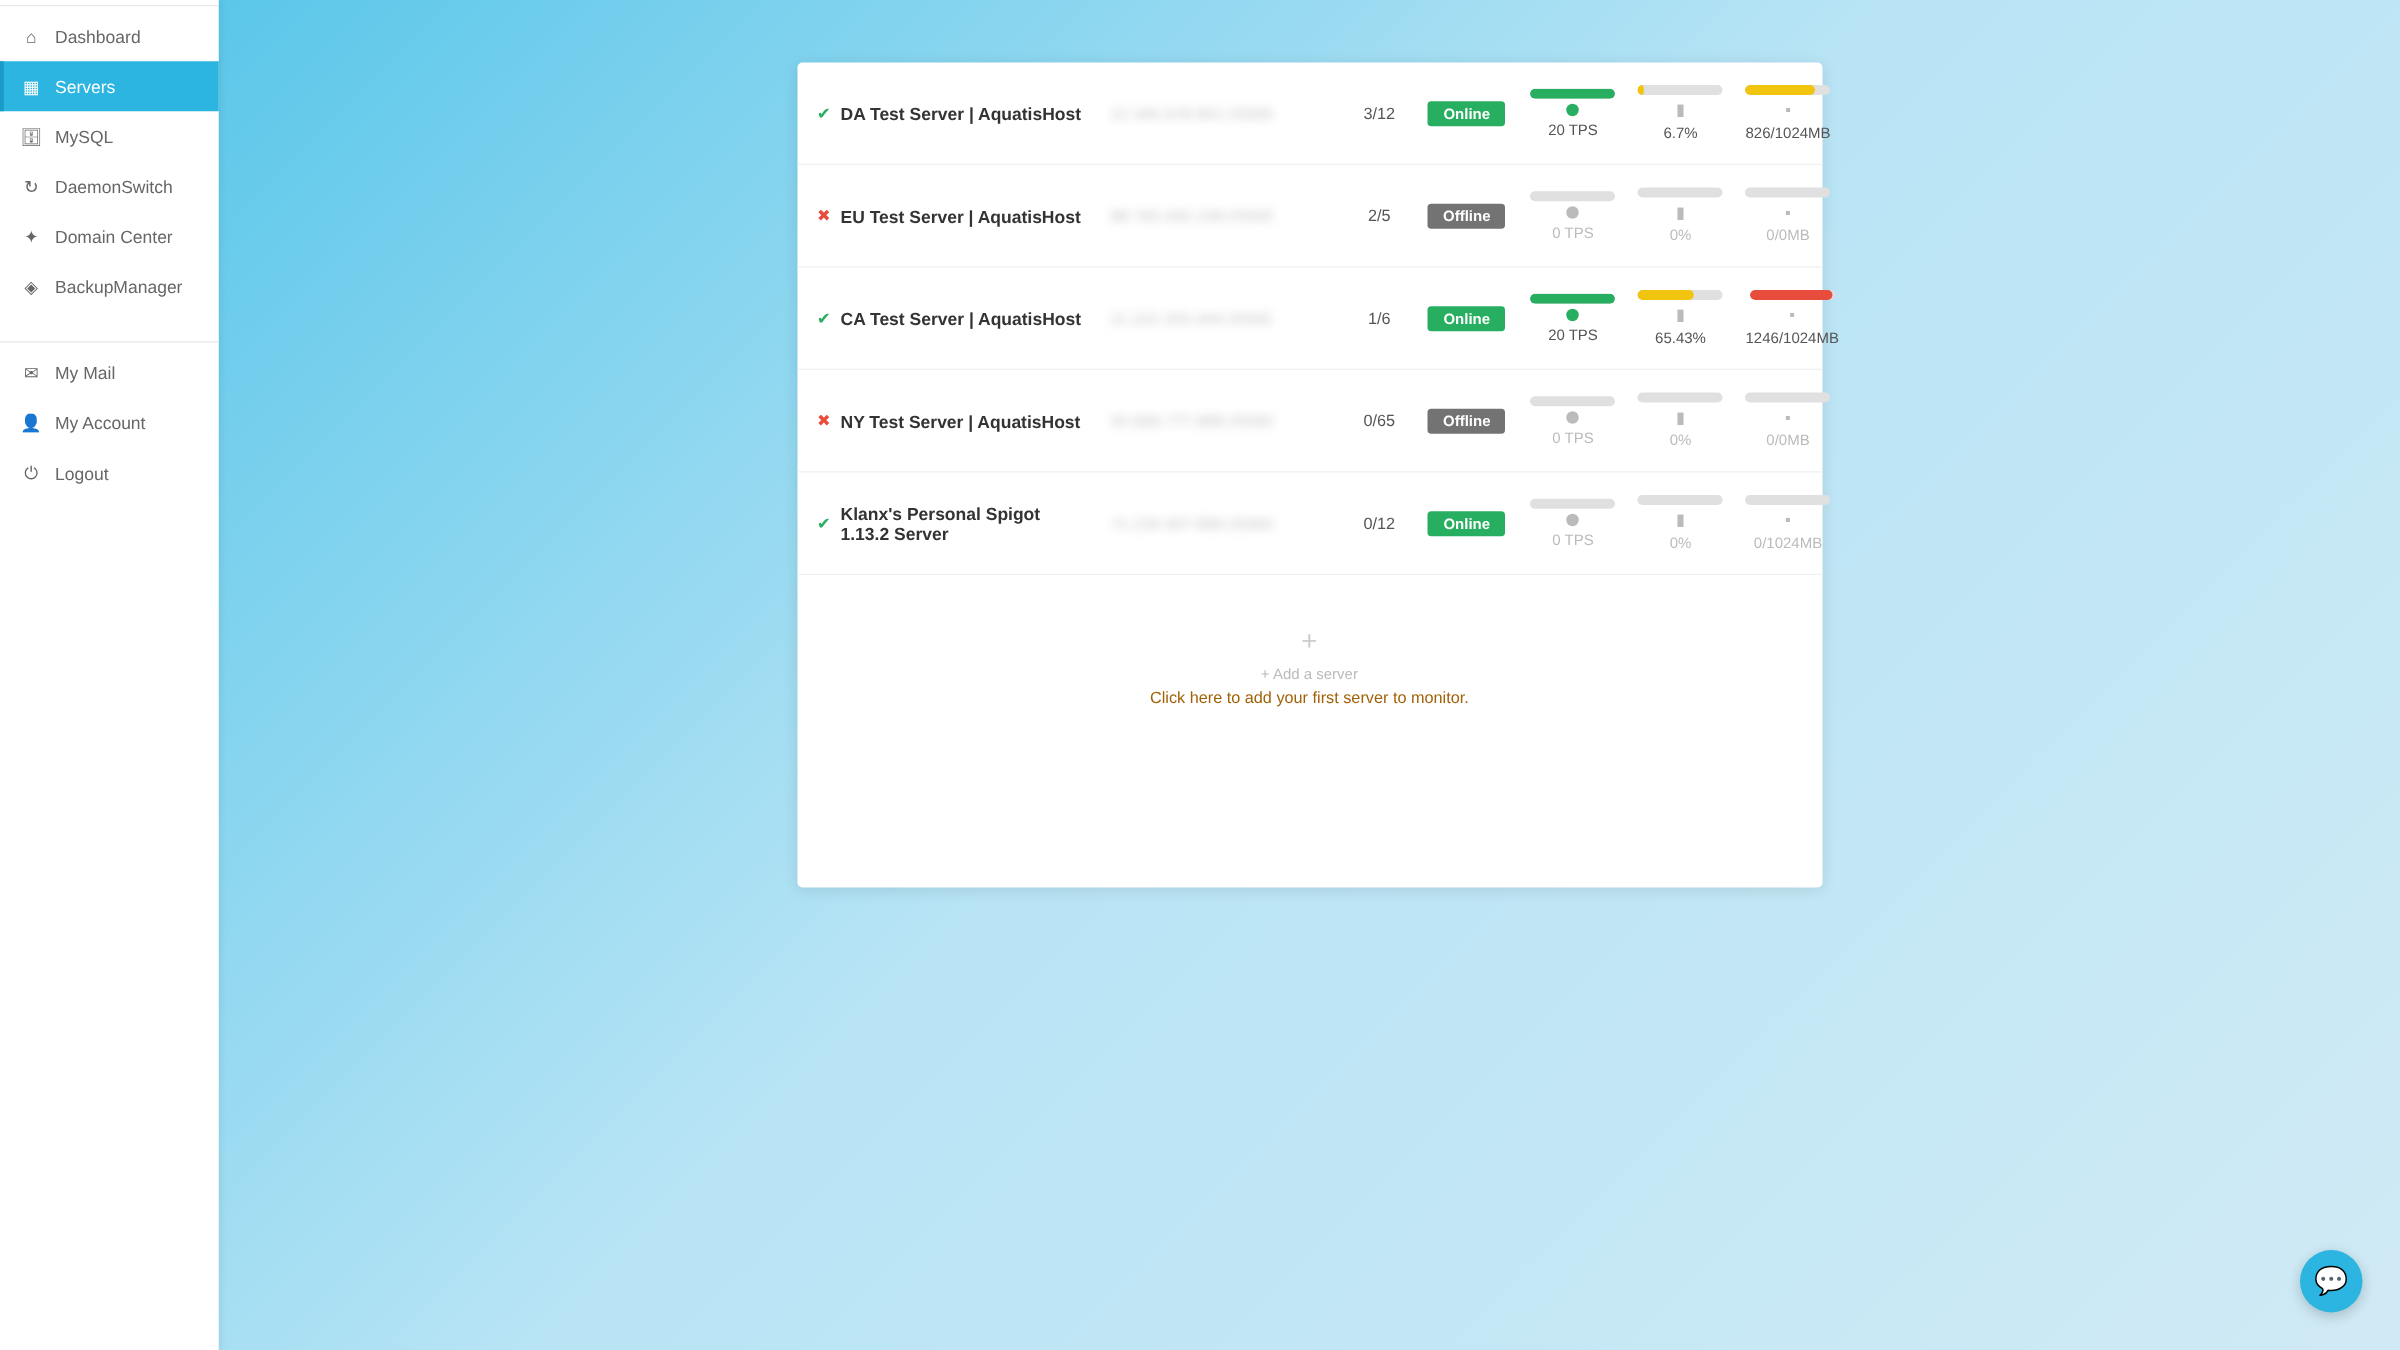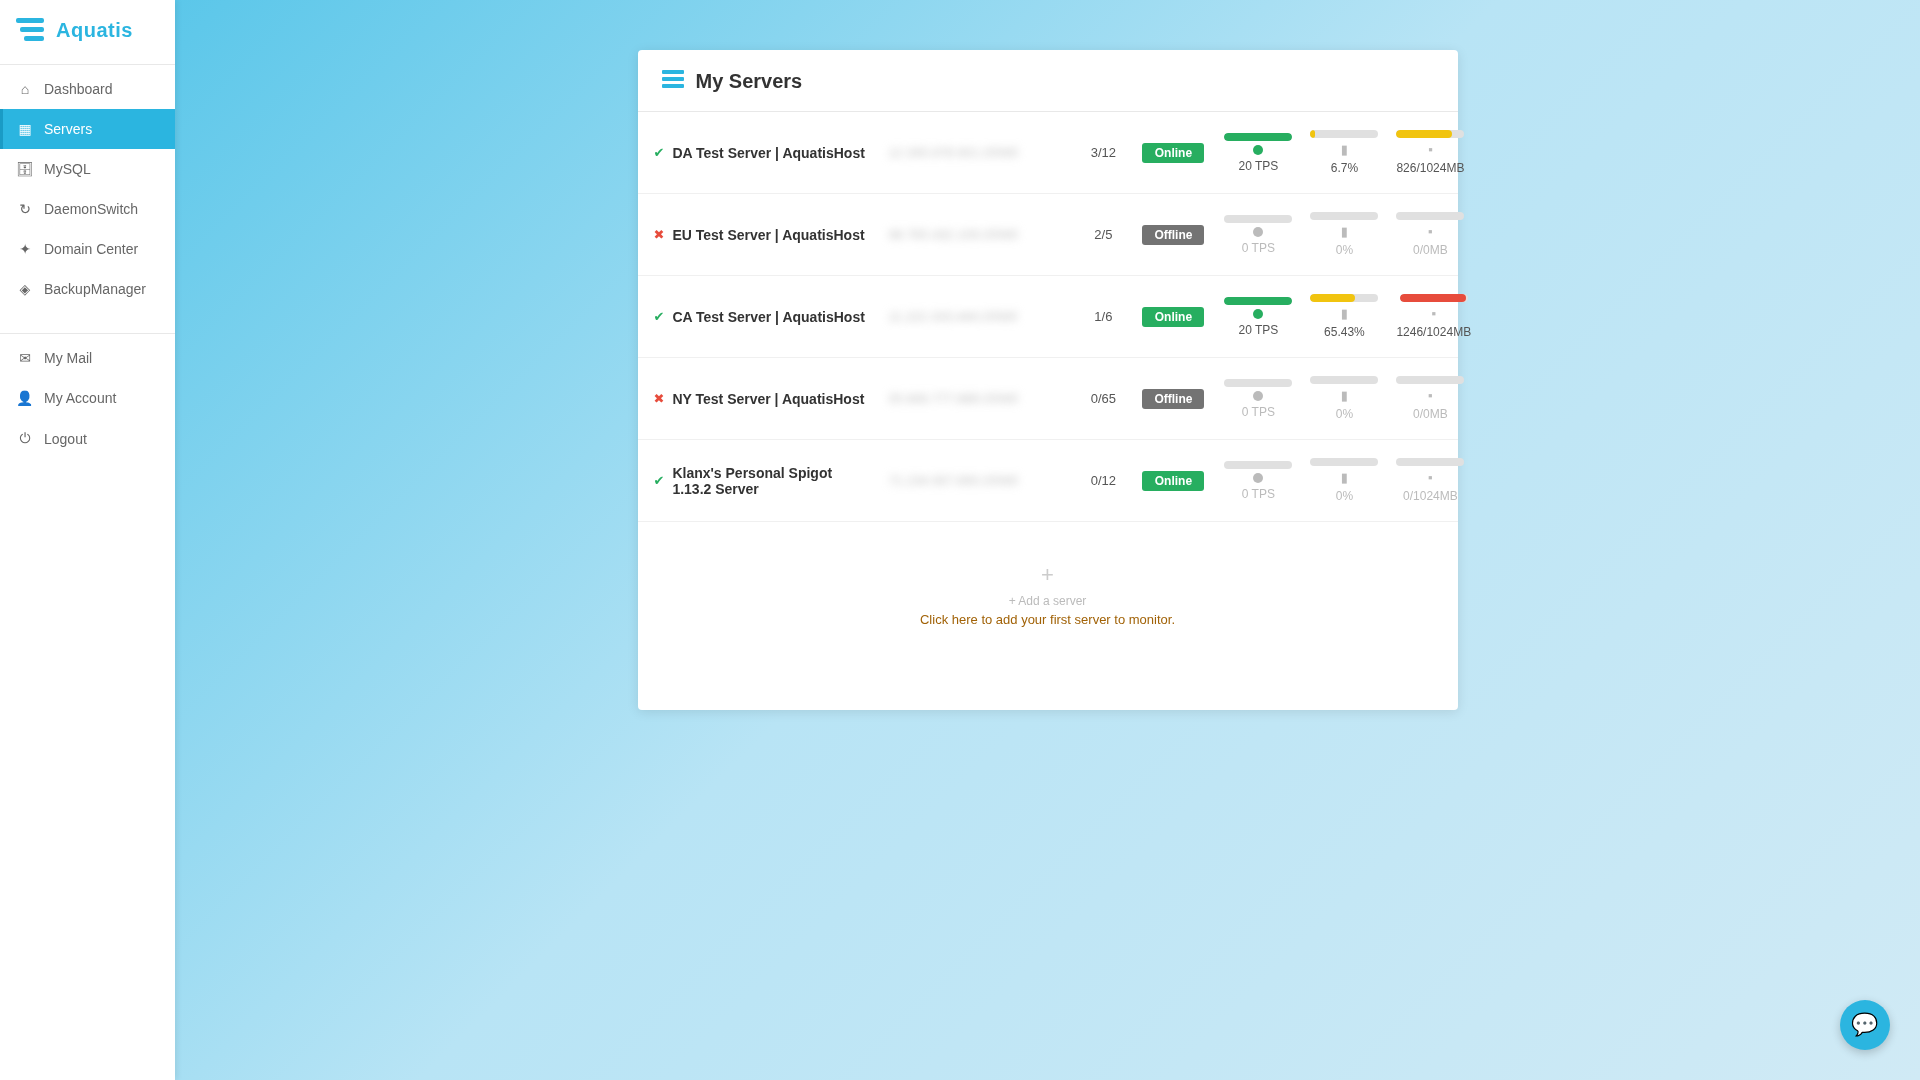"Aquatis" div.sidebar-logo { html: <div> <svg> <rect></rect> <rect></rect> <rect></rect> </svg> <span>Aquatis</span> </div> -> none }
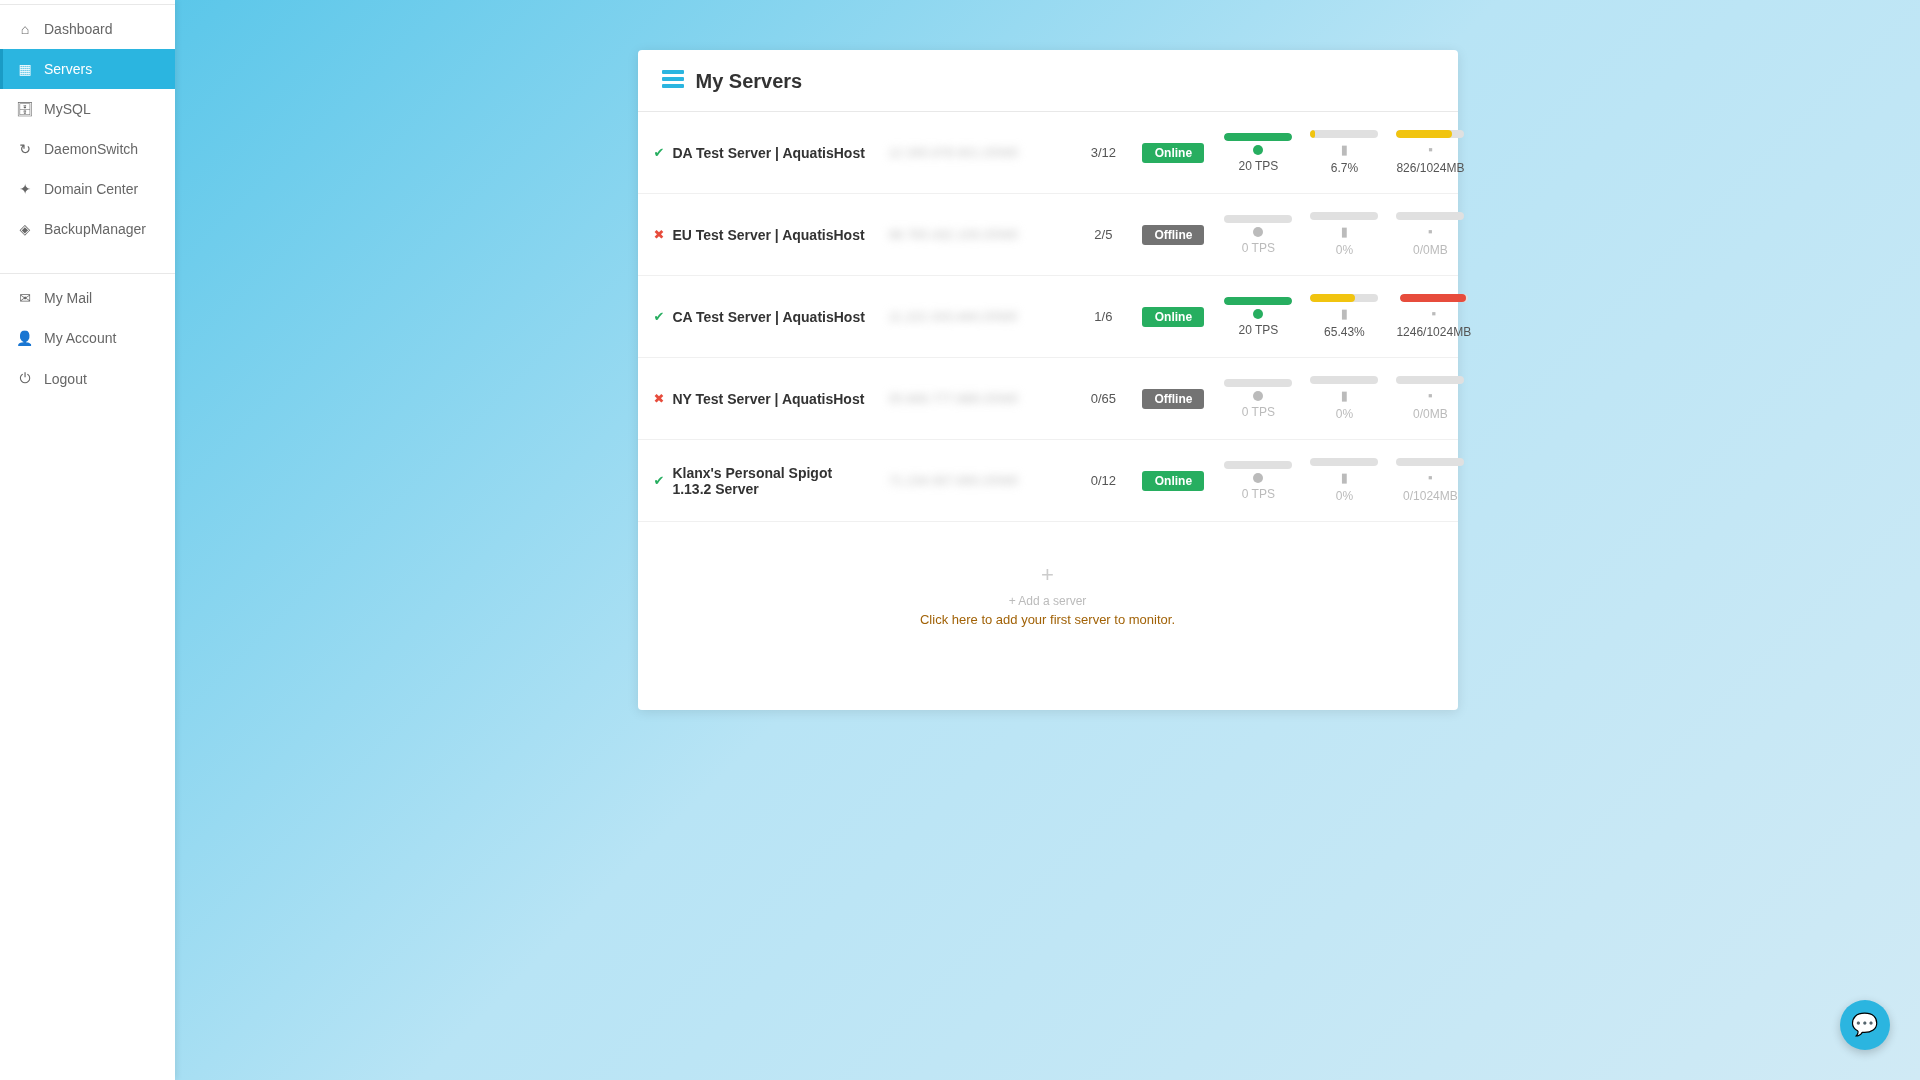"My Servers" div.panel-header { html: <div> <span> <svg> <rect></rect> <rect></rect> <rect></rect> </svg> </span> <span>My Servers</span> </div> -> none }
